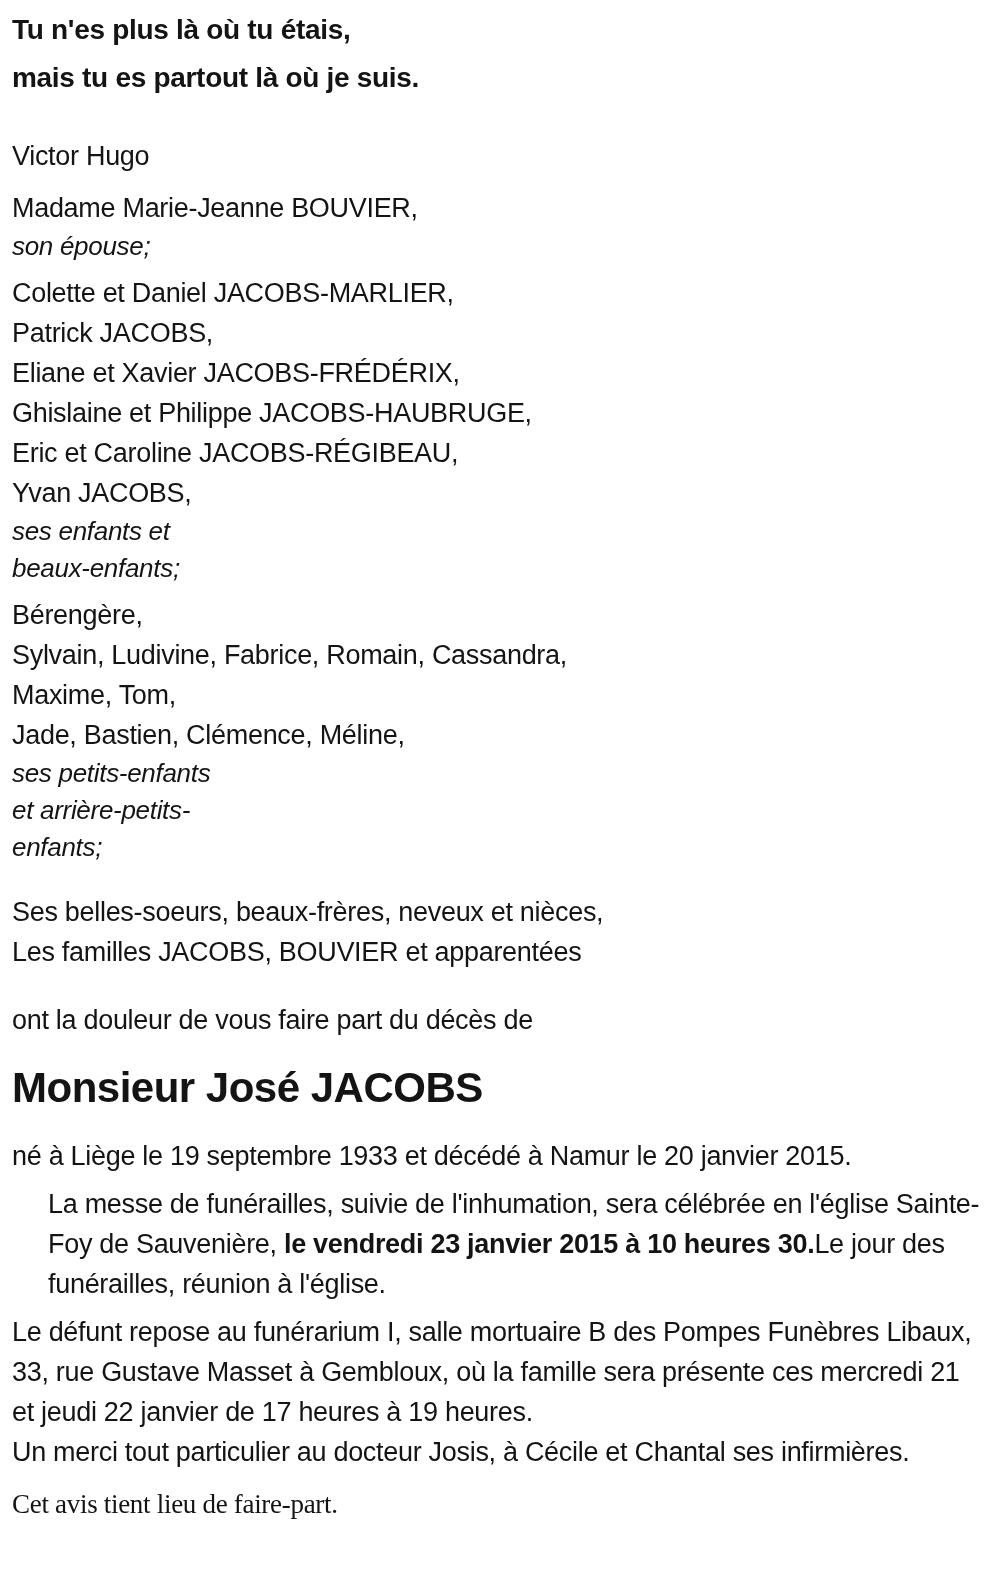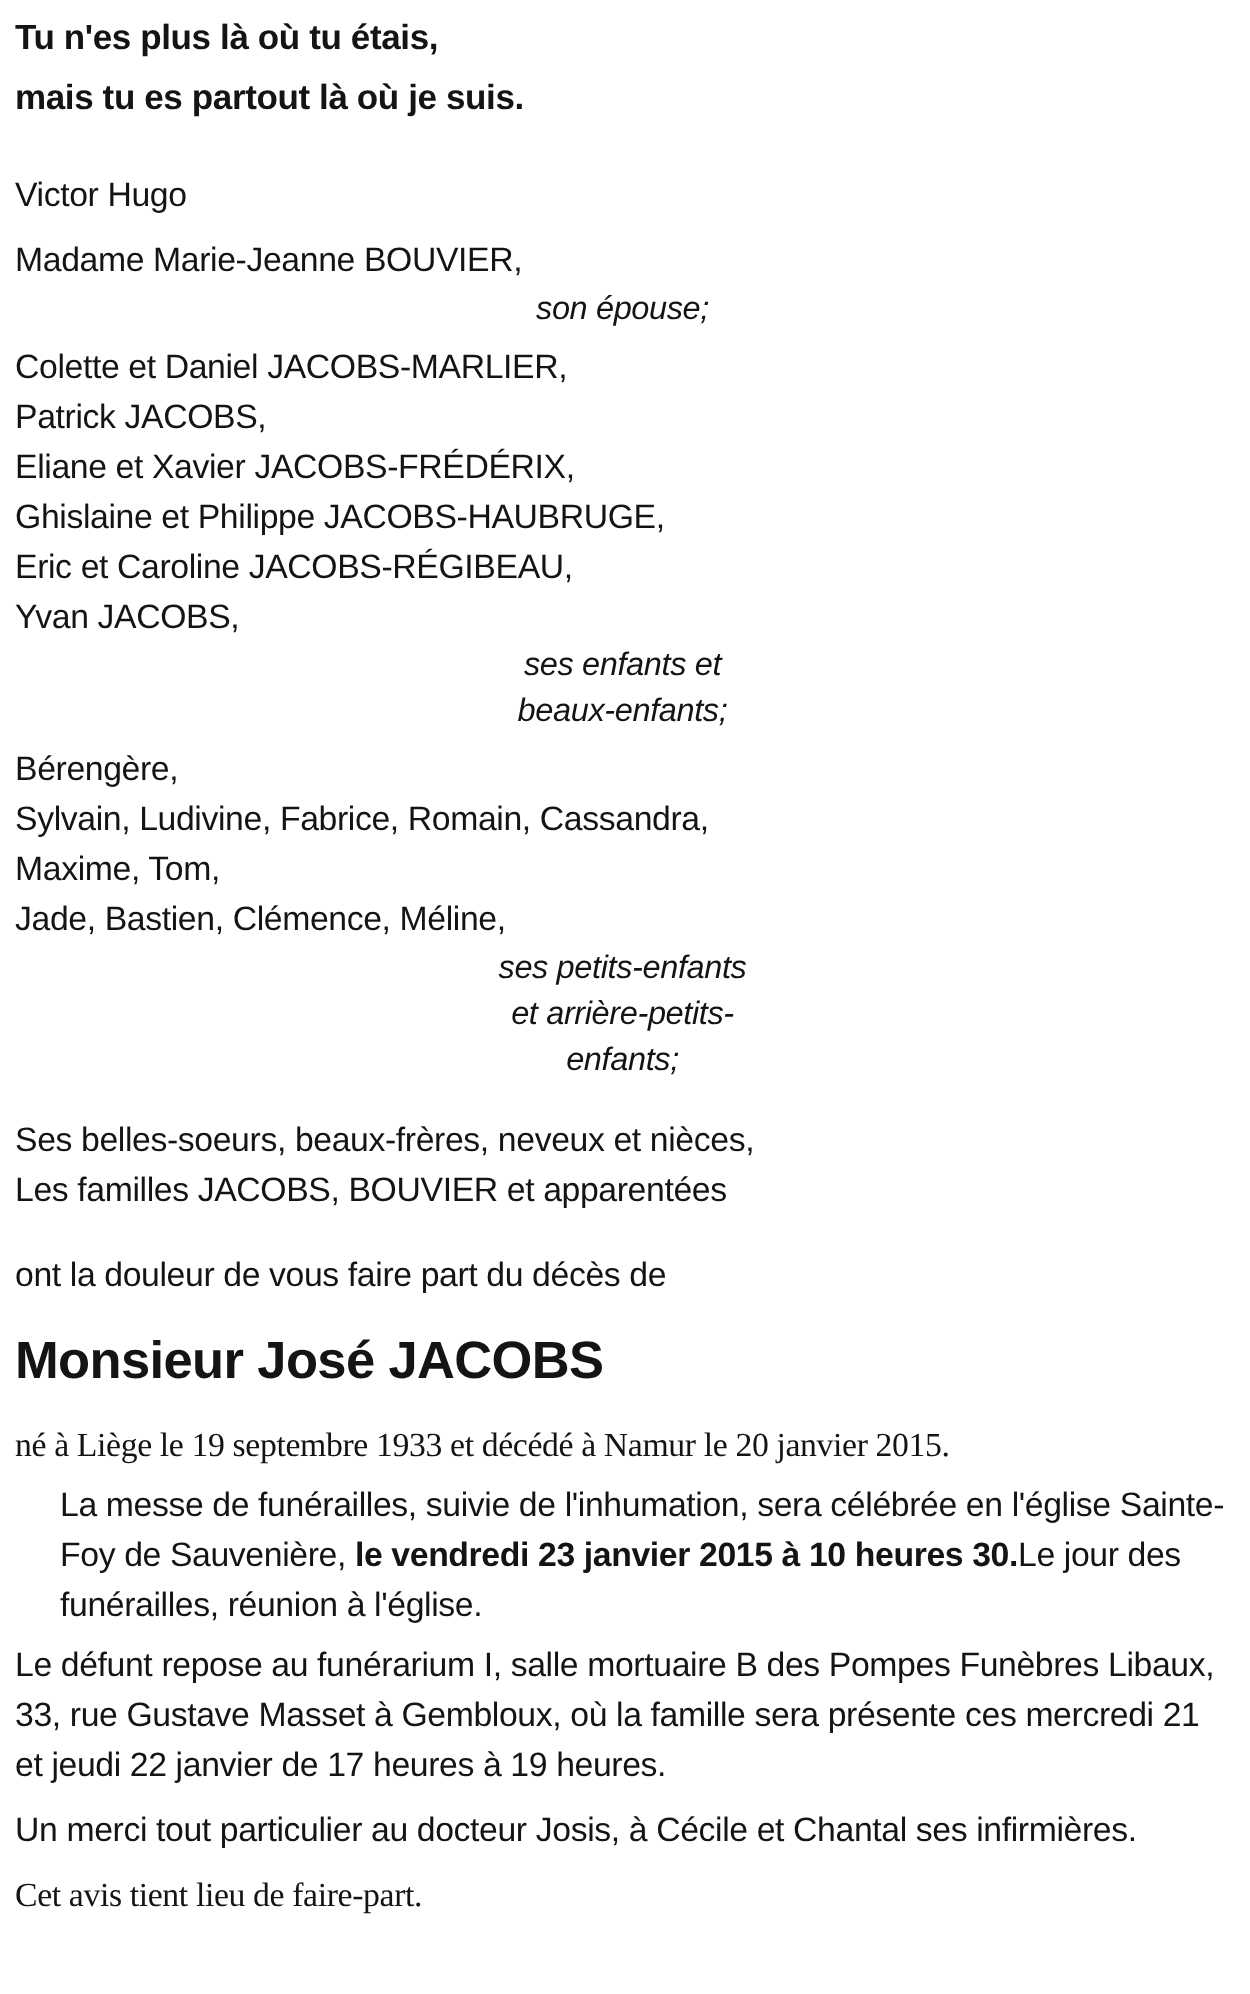"son épouse;" .relation { text-align: center -> left }
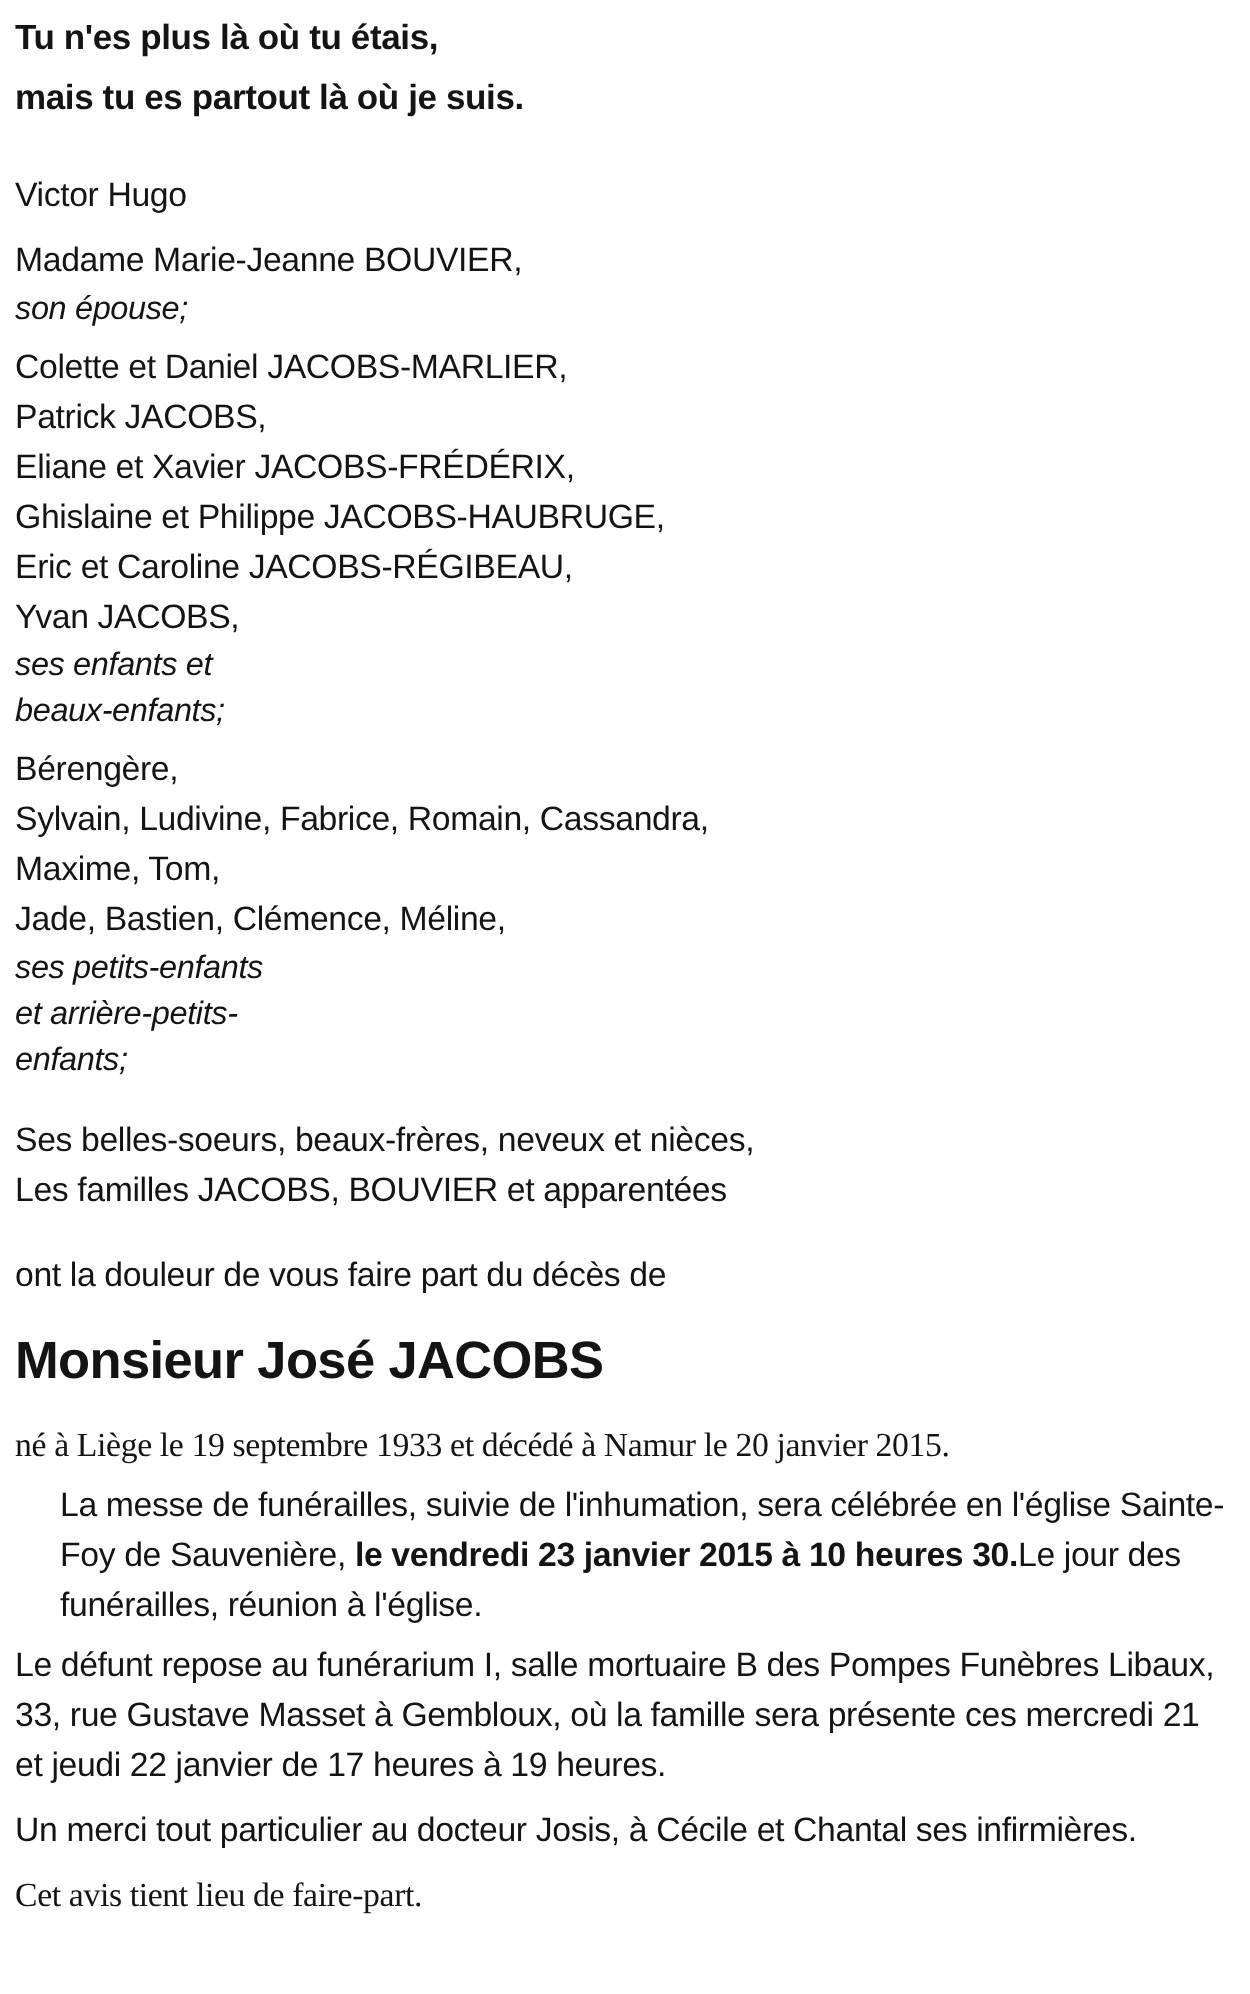"né à Liège le 19" .life-dates { font-family: Liberation Serif, serif -> none }
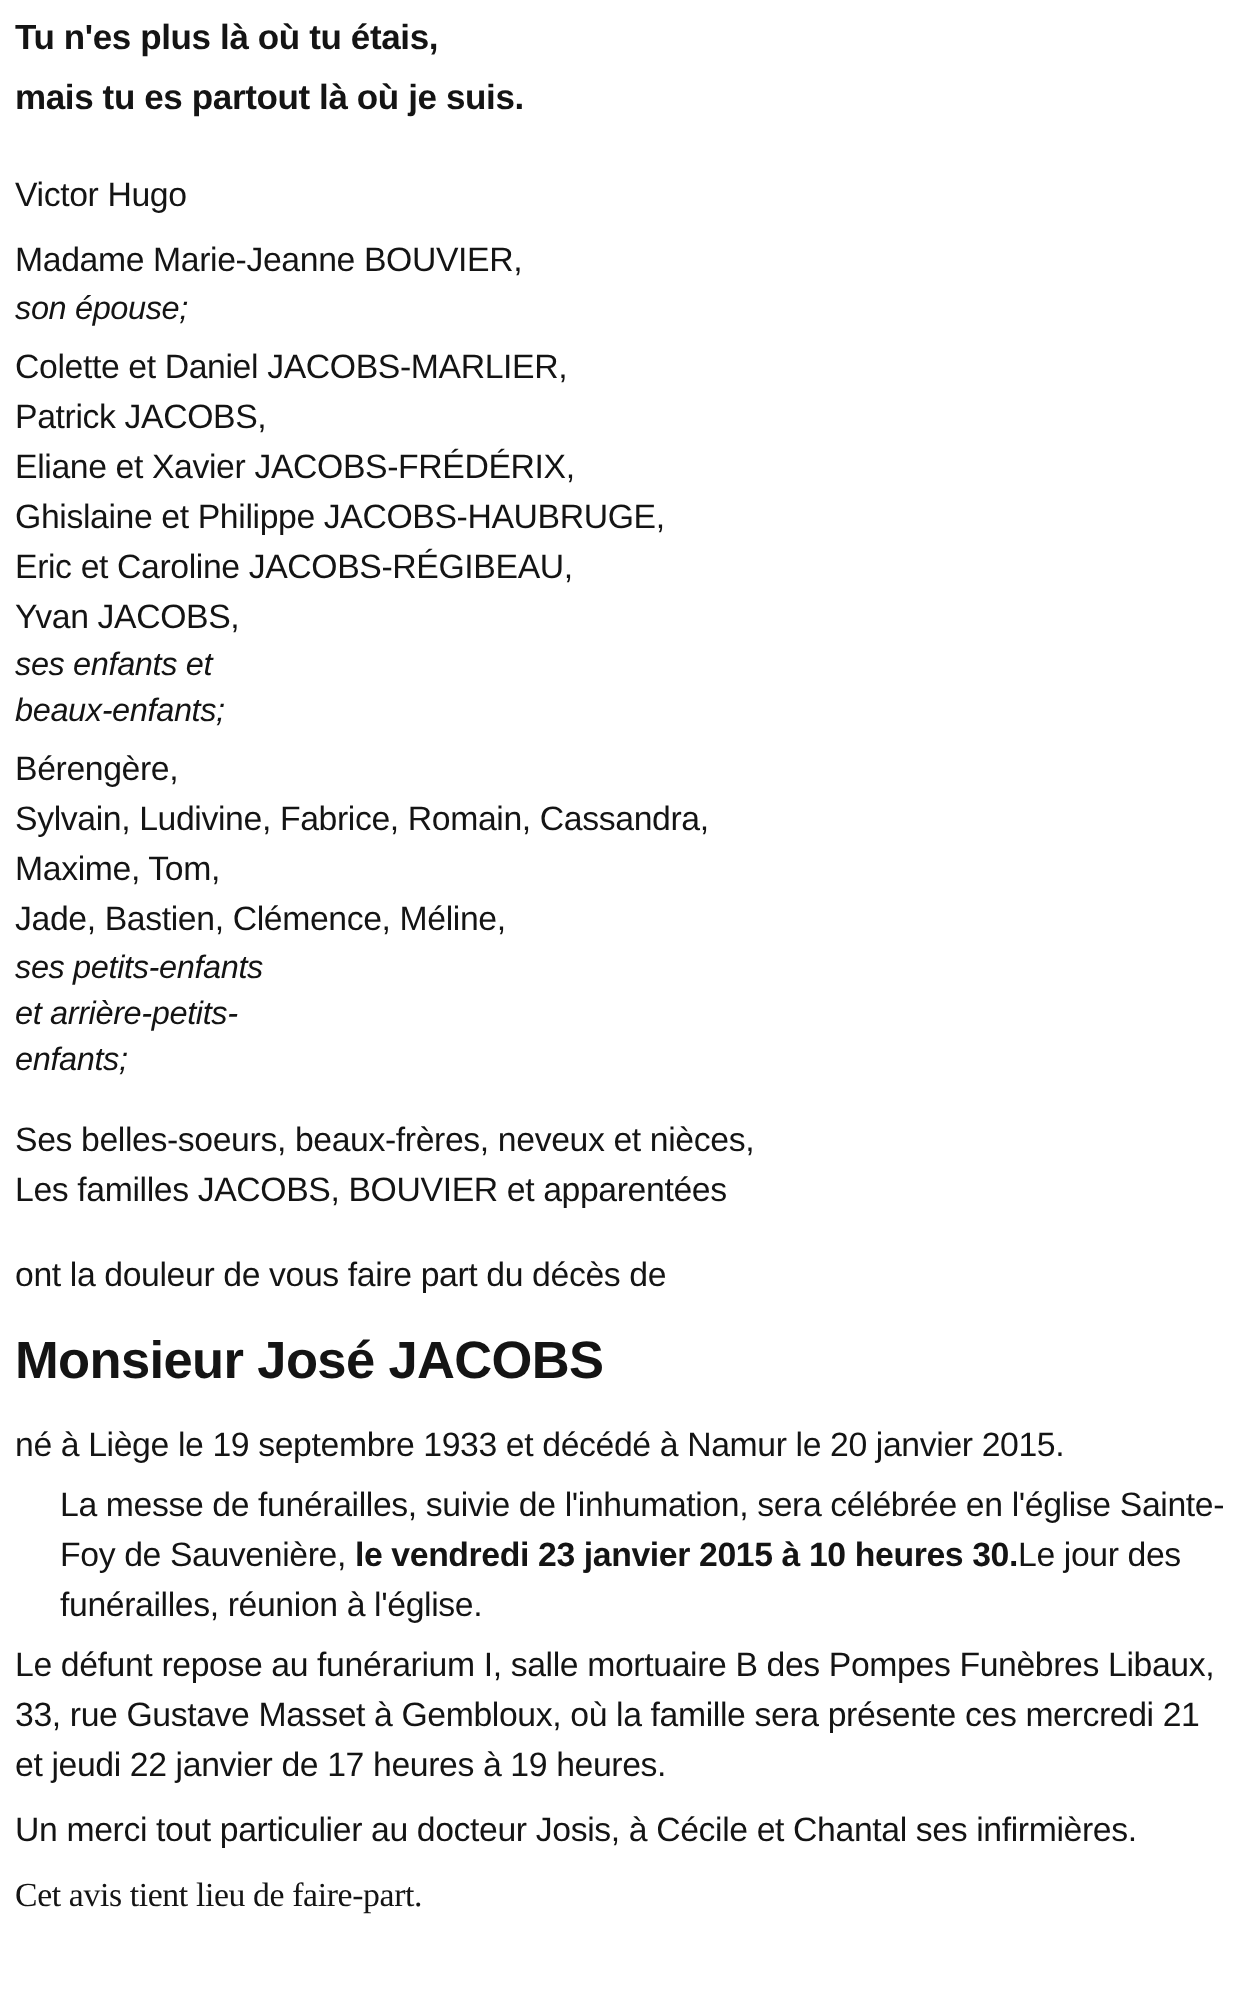"Un merci tout particulier au" .thanks { margin-top: 12px -> 0 }
